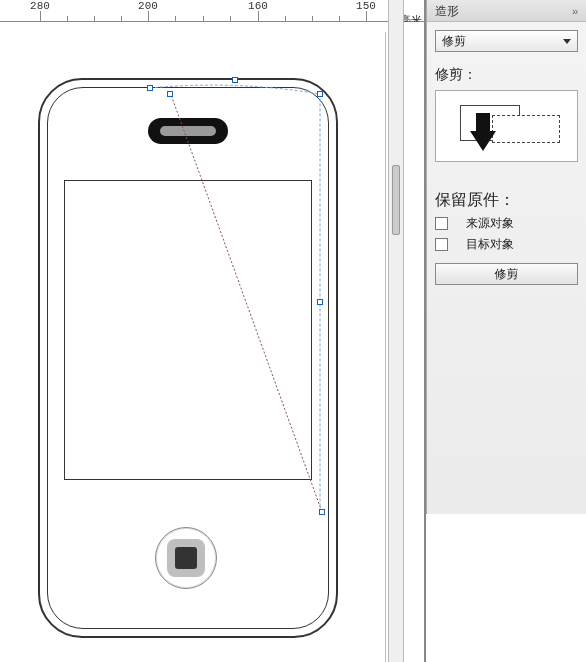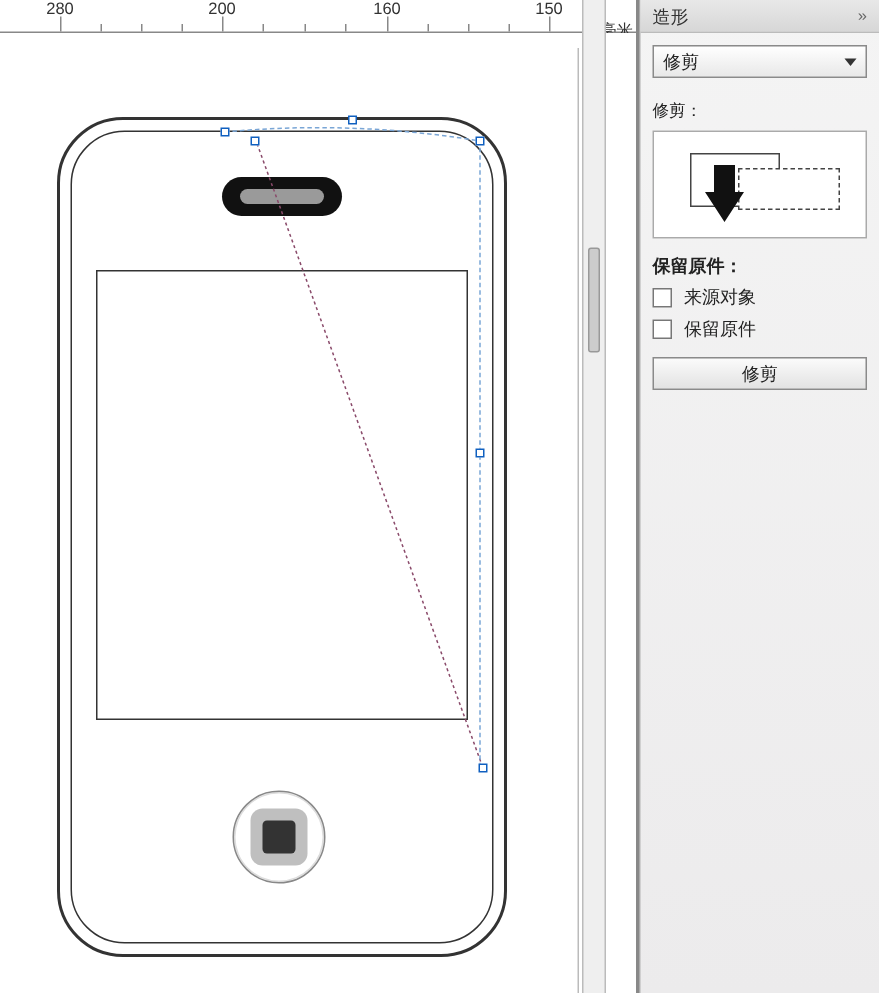"280" .ruler .tick { font-family: none -> Liberation Mono, monospace }
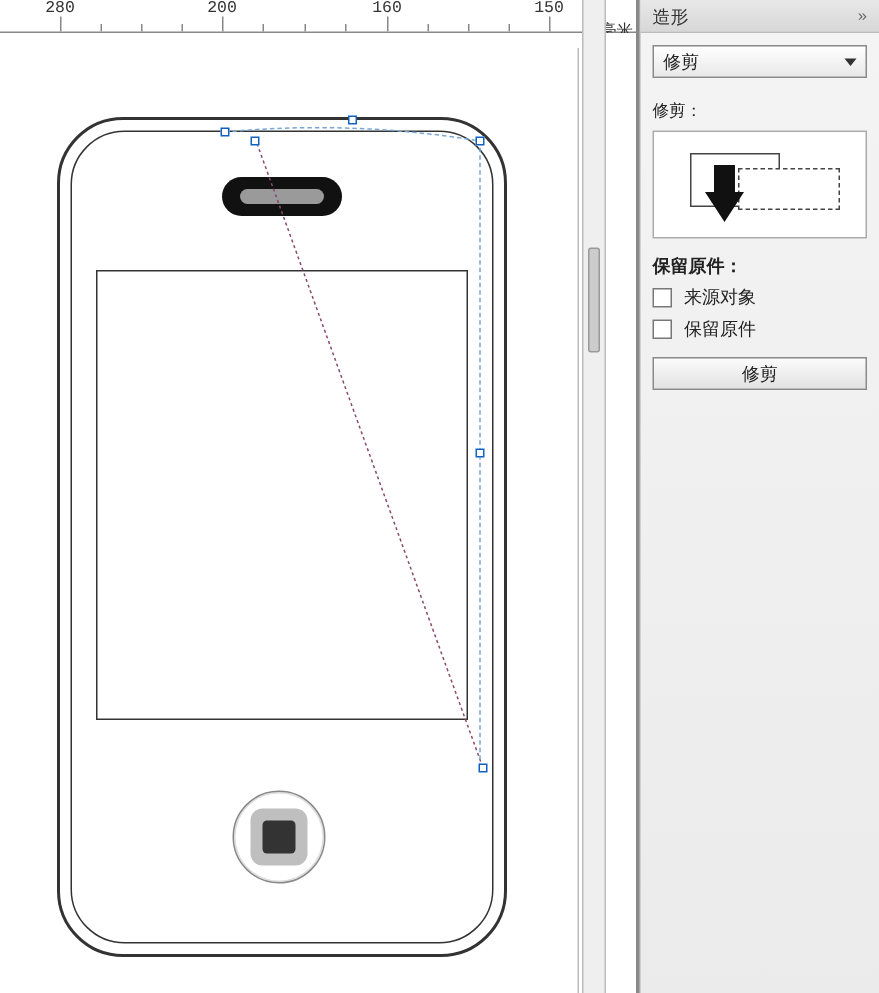"造形" .panel { height: 662px -> 514px }
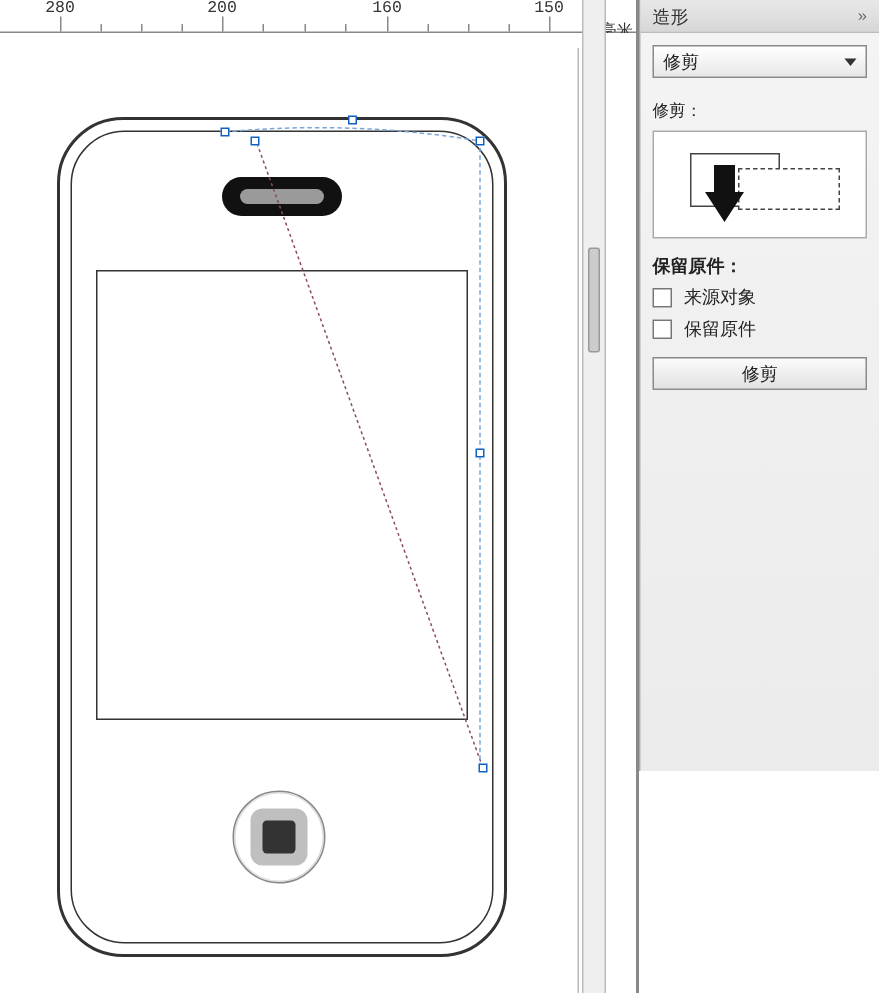"修剪：" .section-label { font-size: 11px -> 14px }
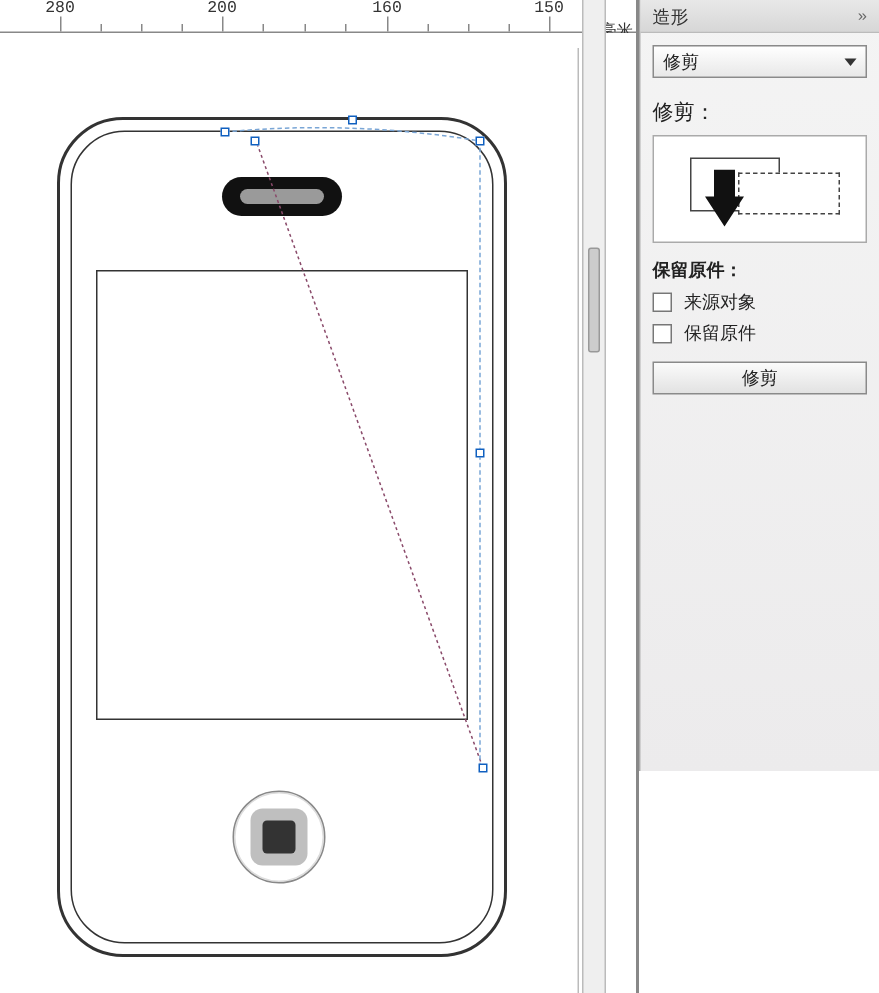"保留原件：" .section-label2 { font-size: 12px -> 16px; font-weight: bold -> none; margin-top: 10px -> 28px }
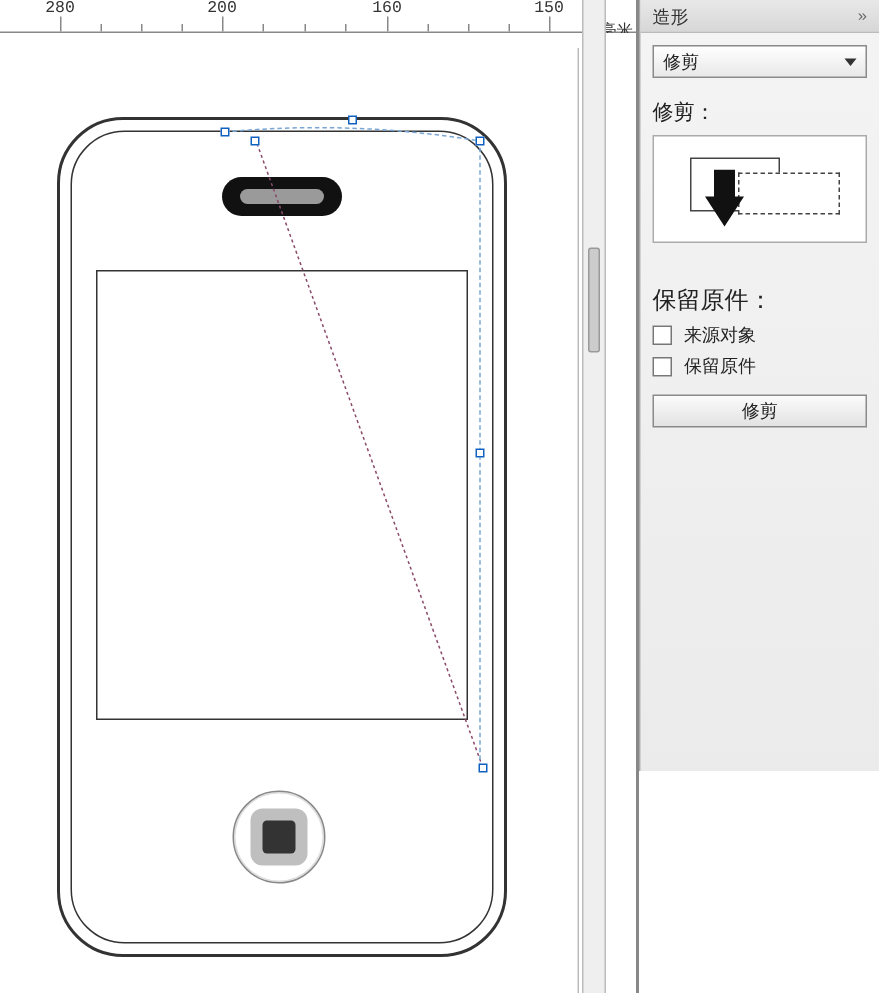"来源对象" .chk-row { gap: 8px -> 18px }
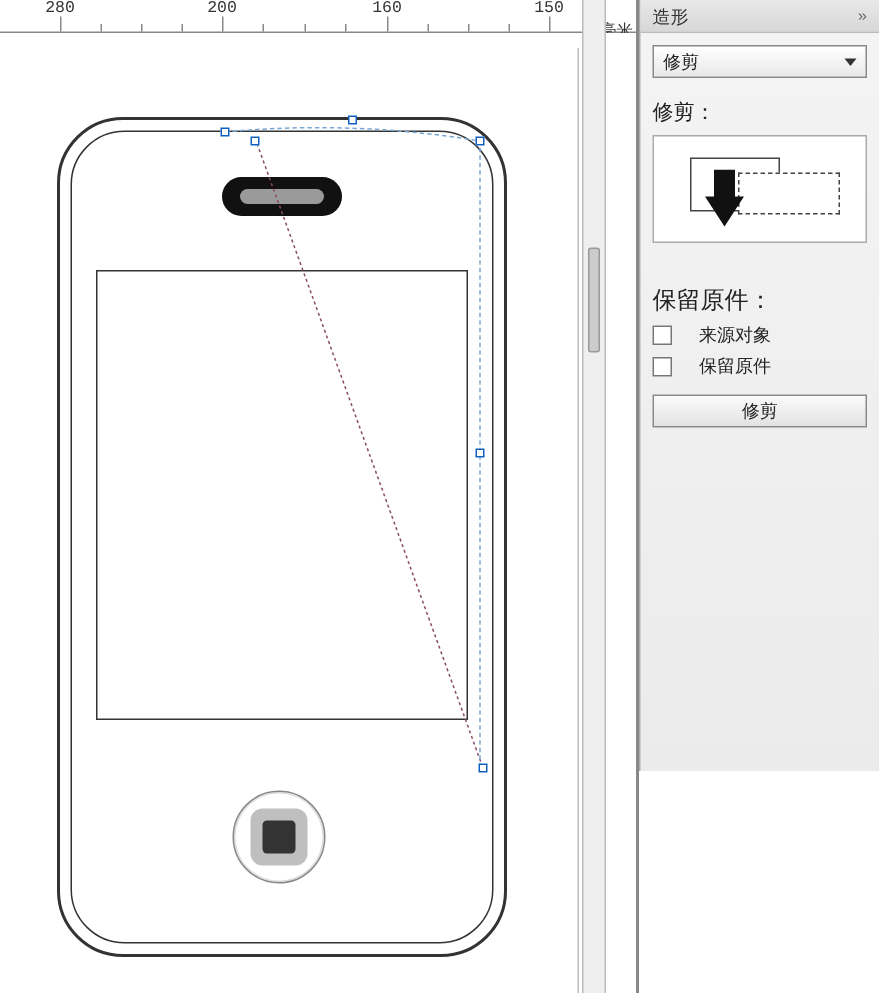"保留原件" span { text: 保留原件 -> 目标对象 }
